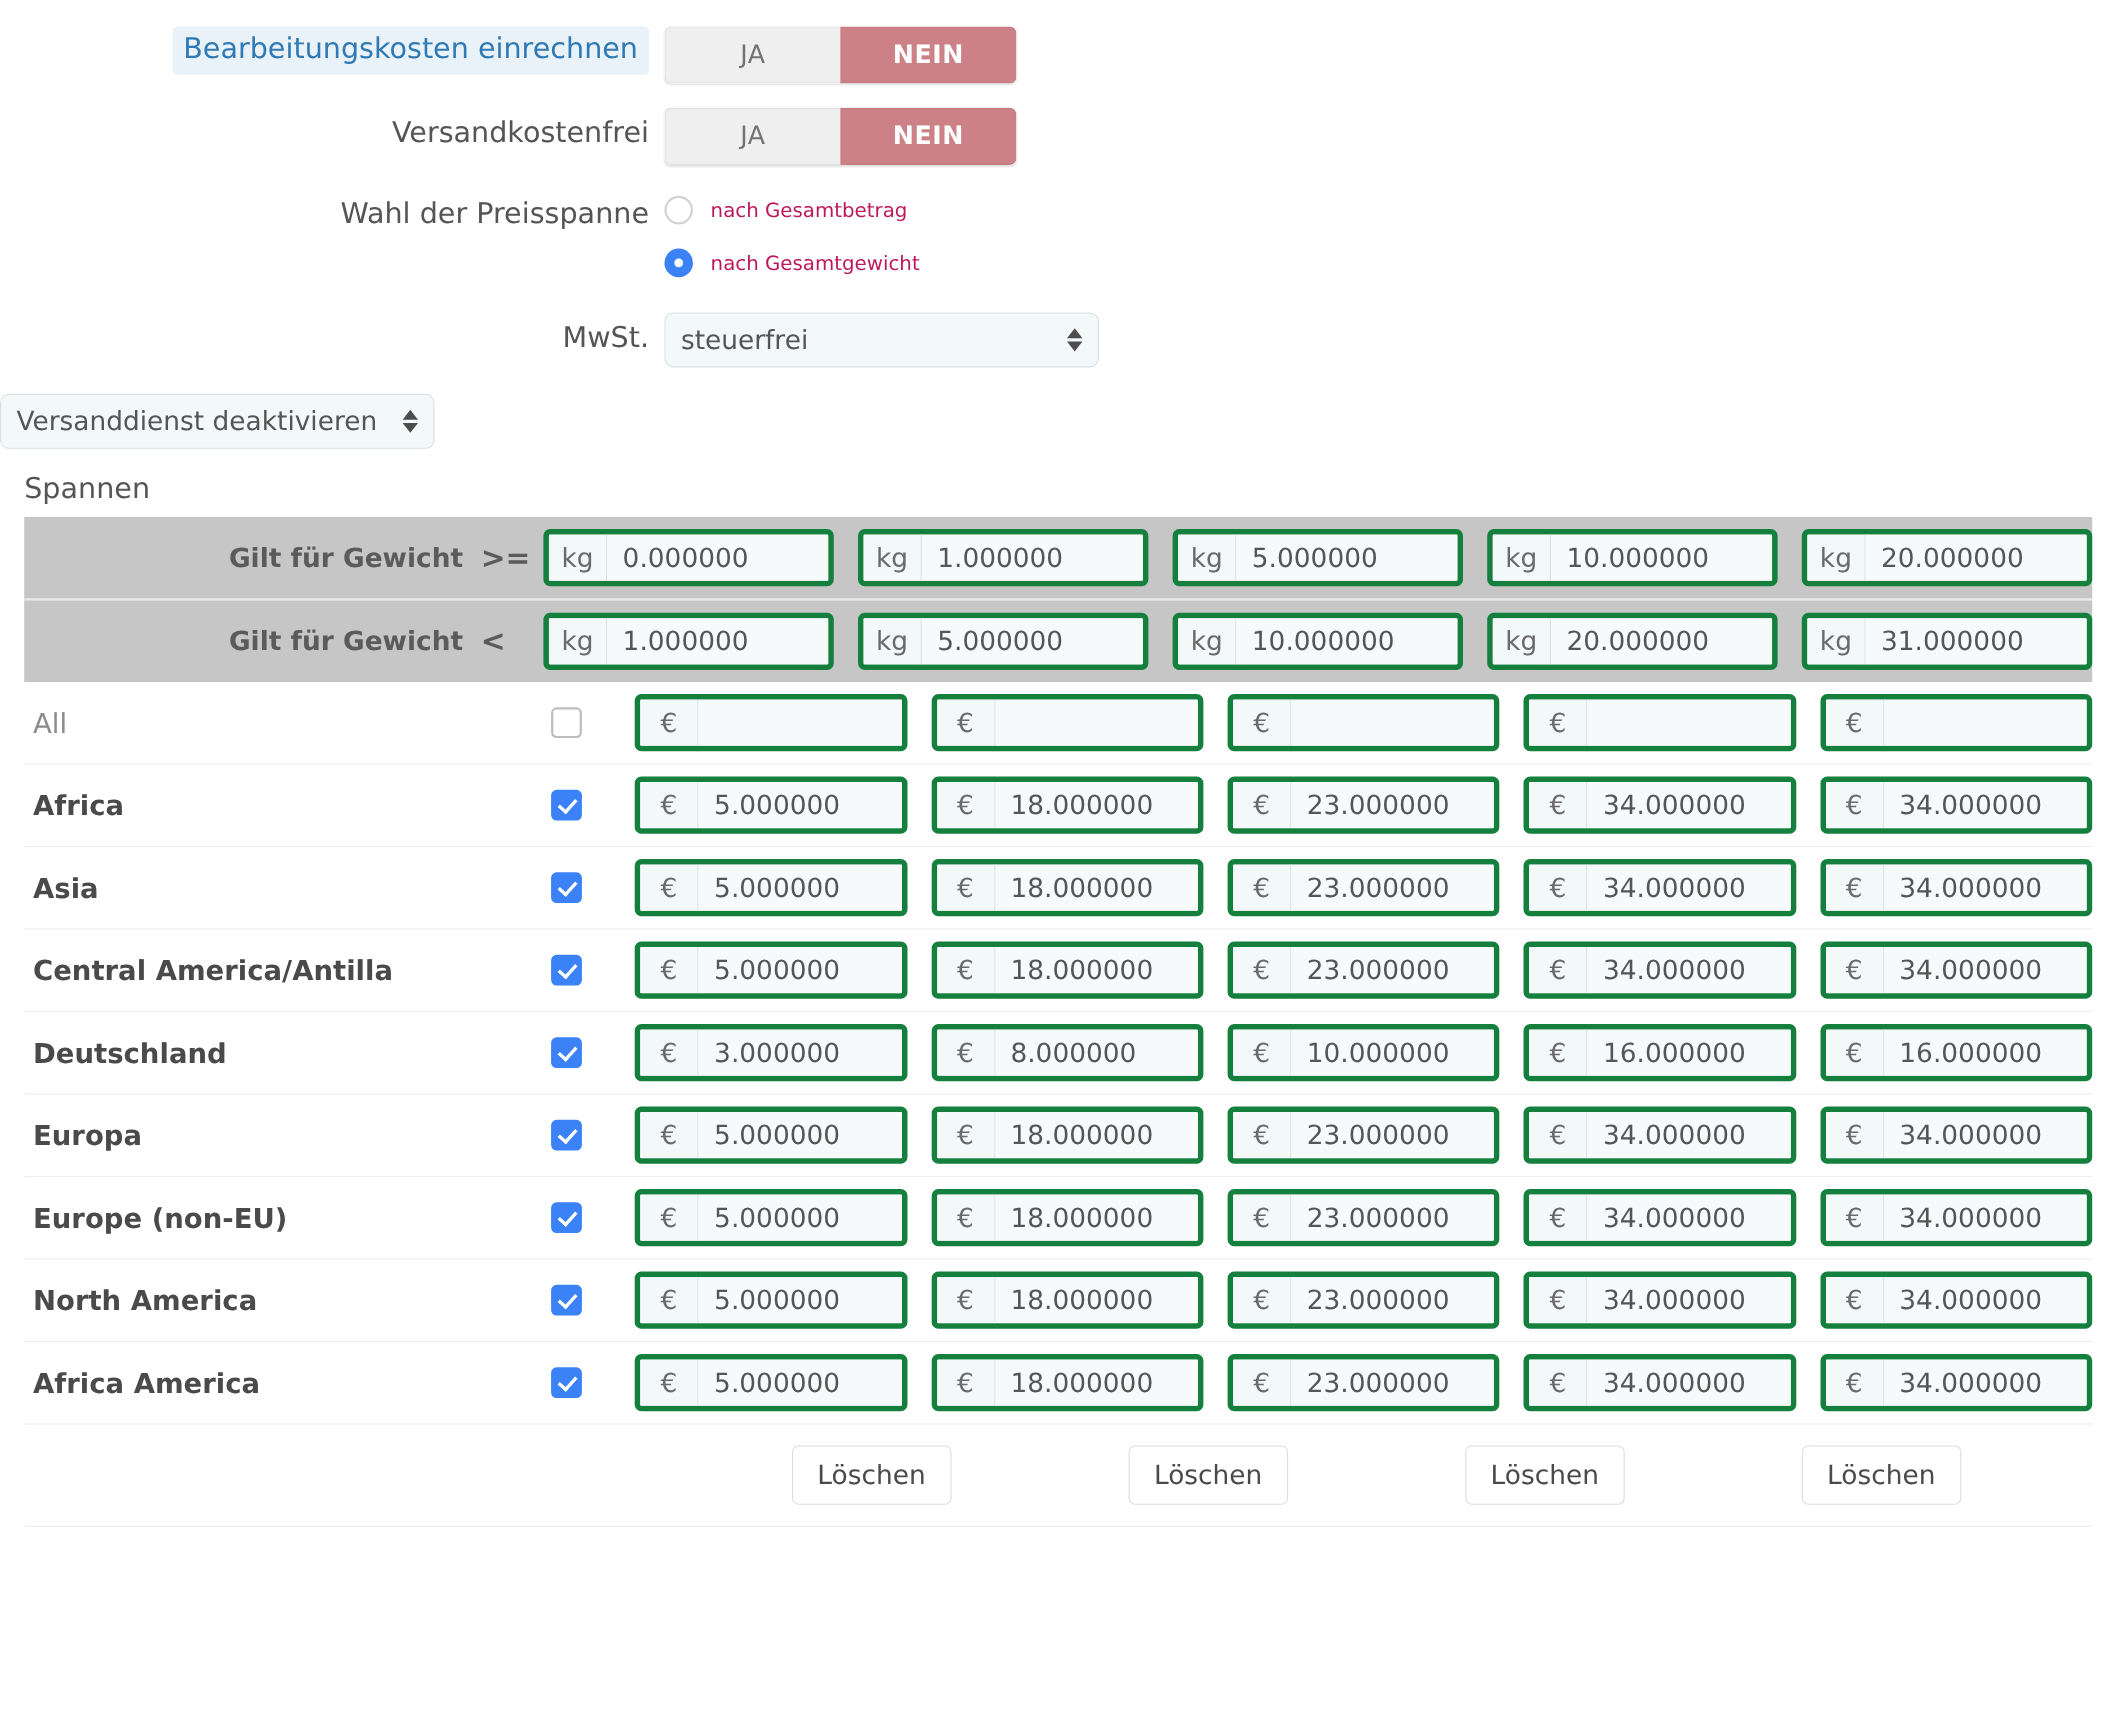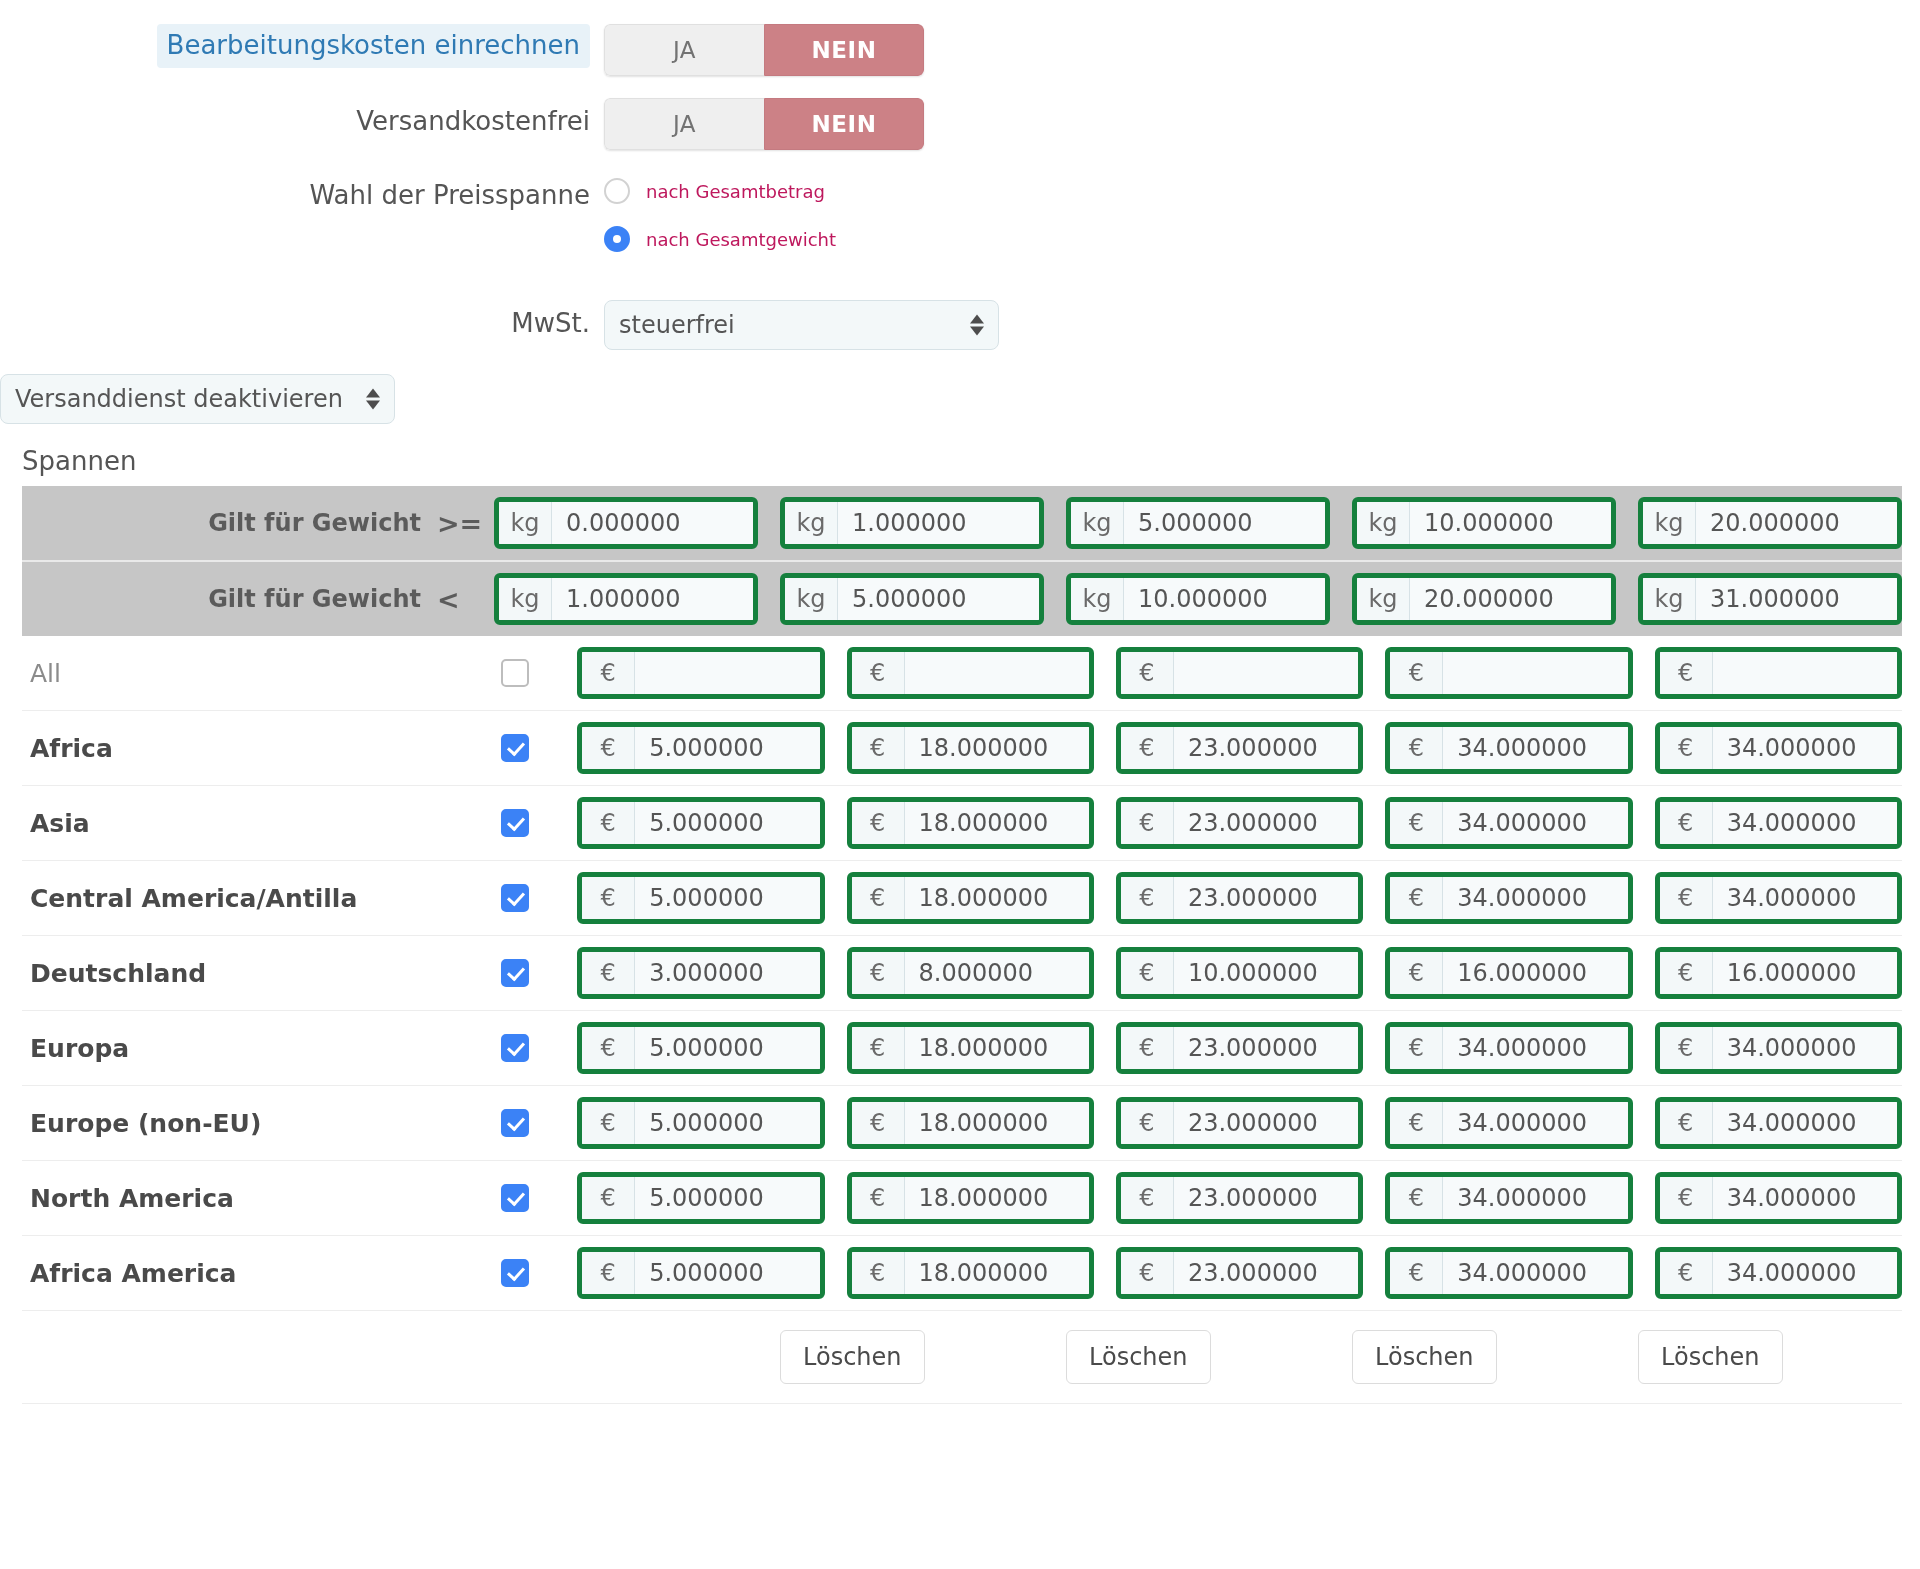"nach Gesamtgewicht" .radio-line:last-child { margin-bottom: 16px -> 0 }
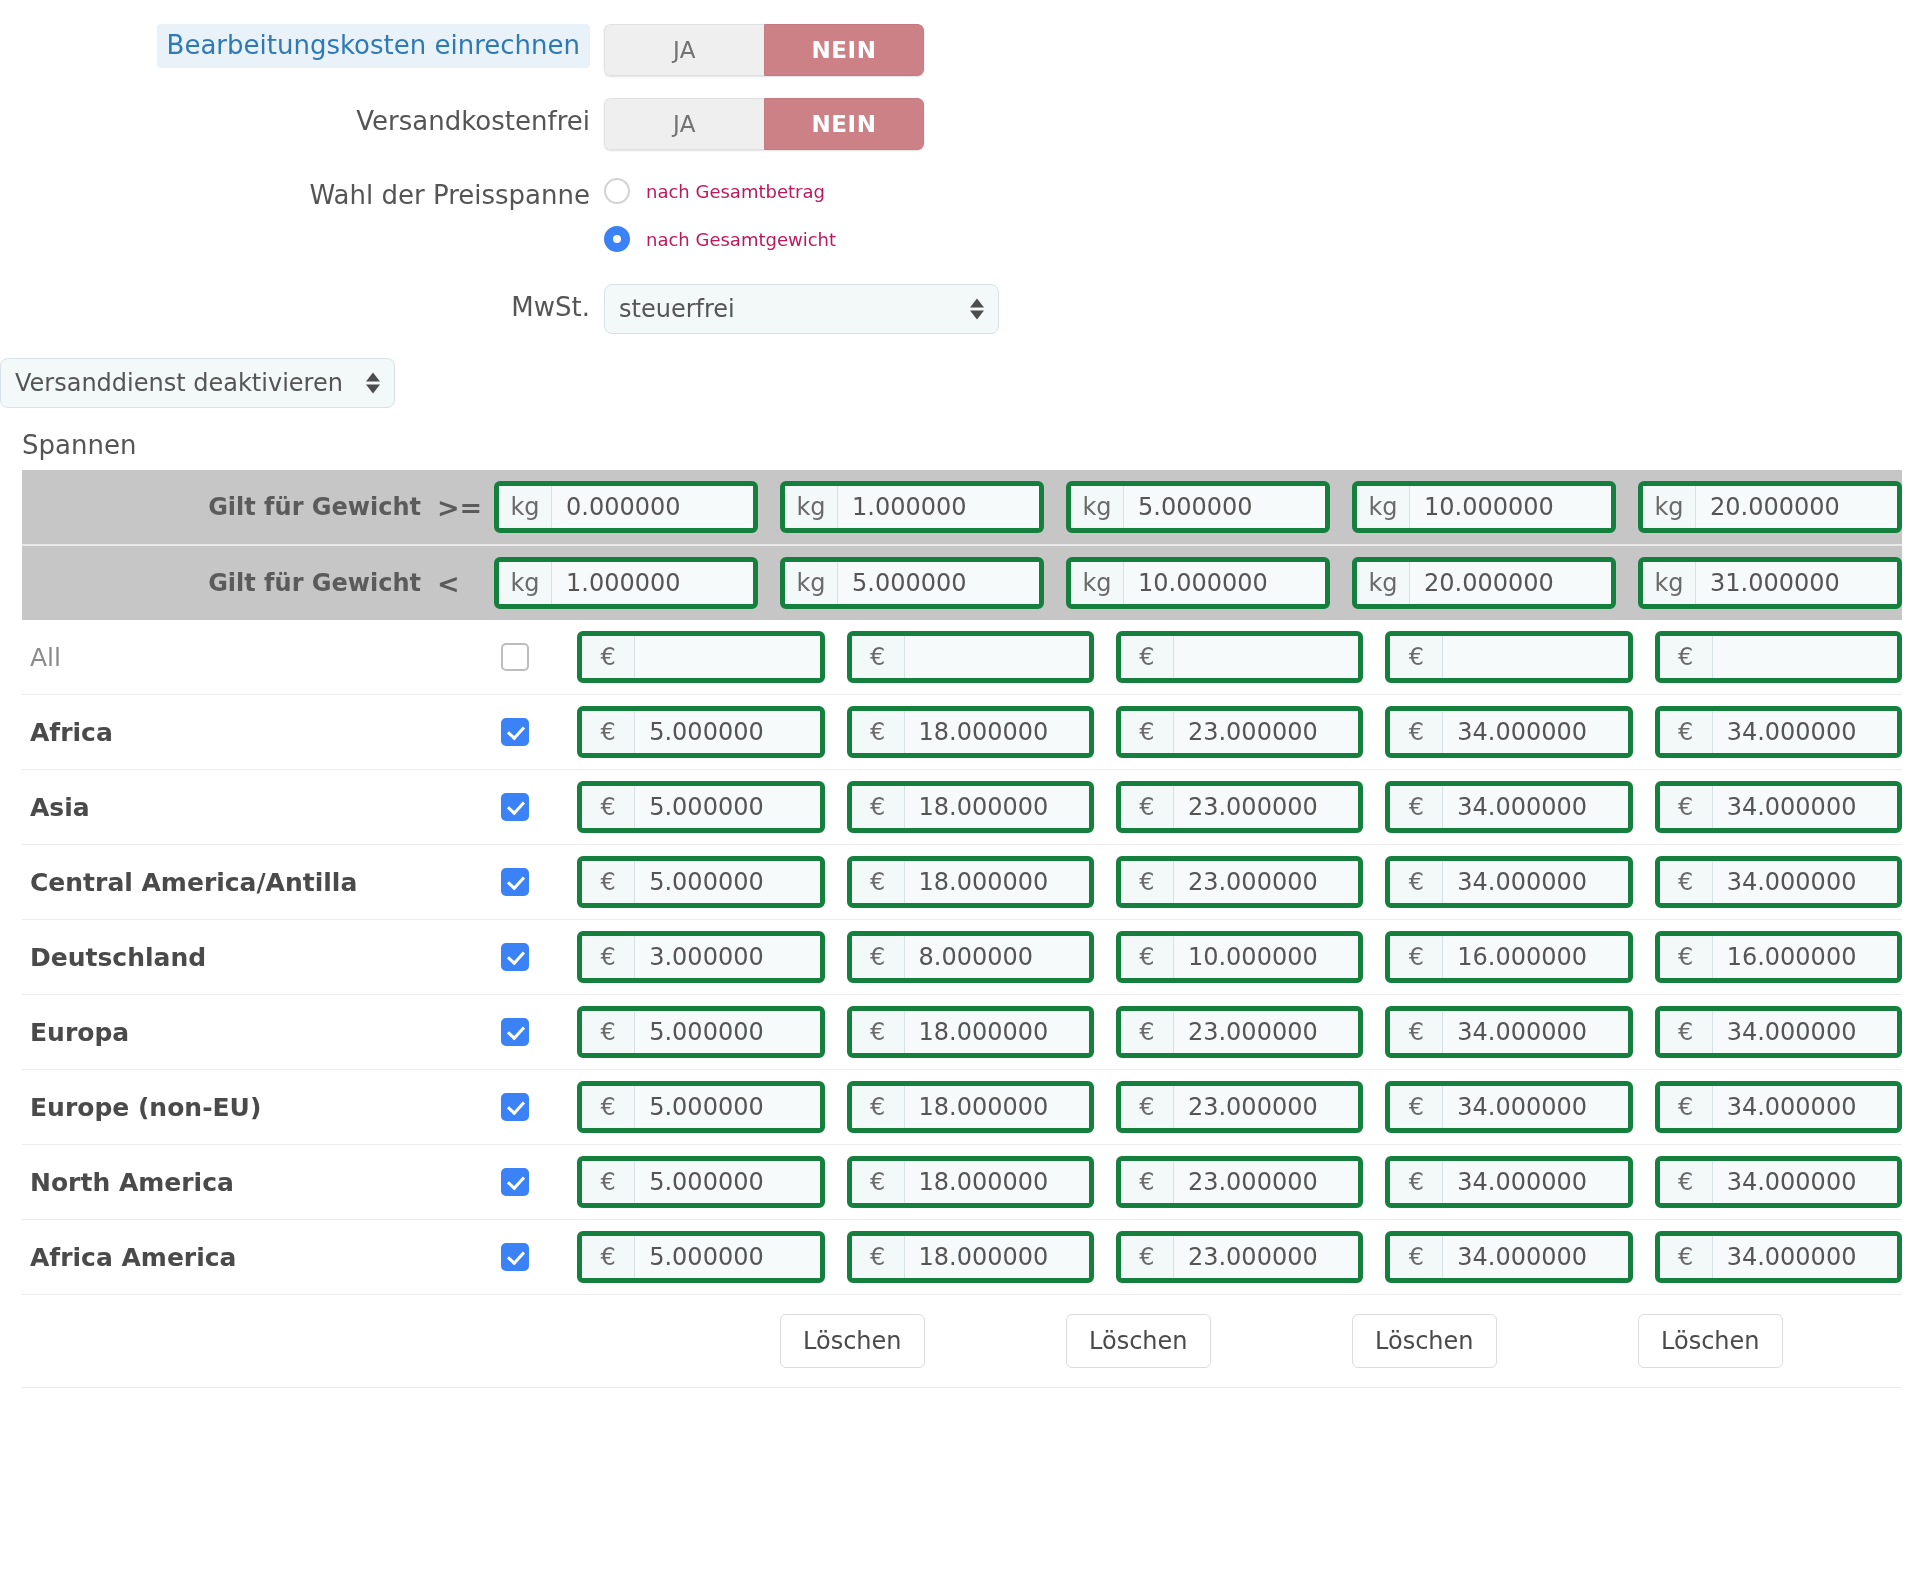"Löschen" div { gap: none -> 20px }
